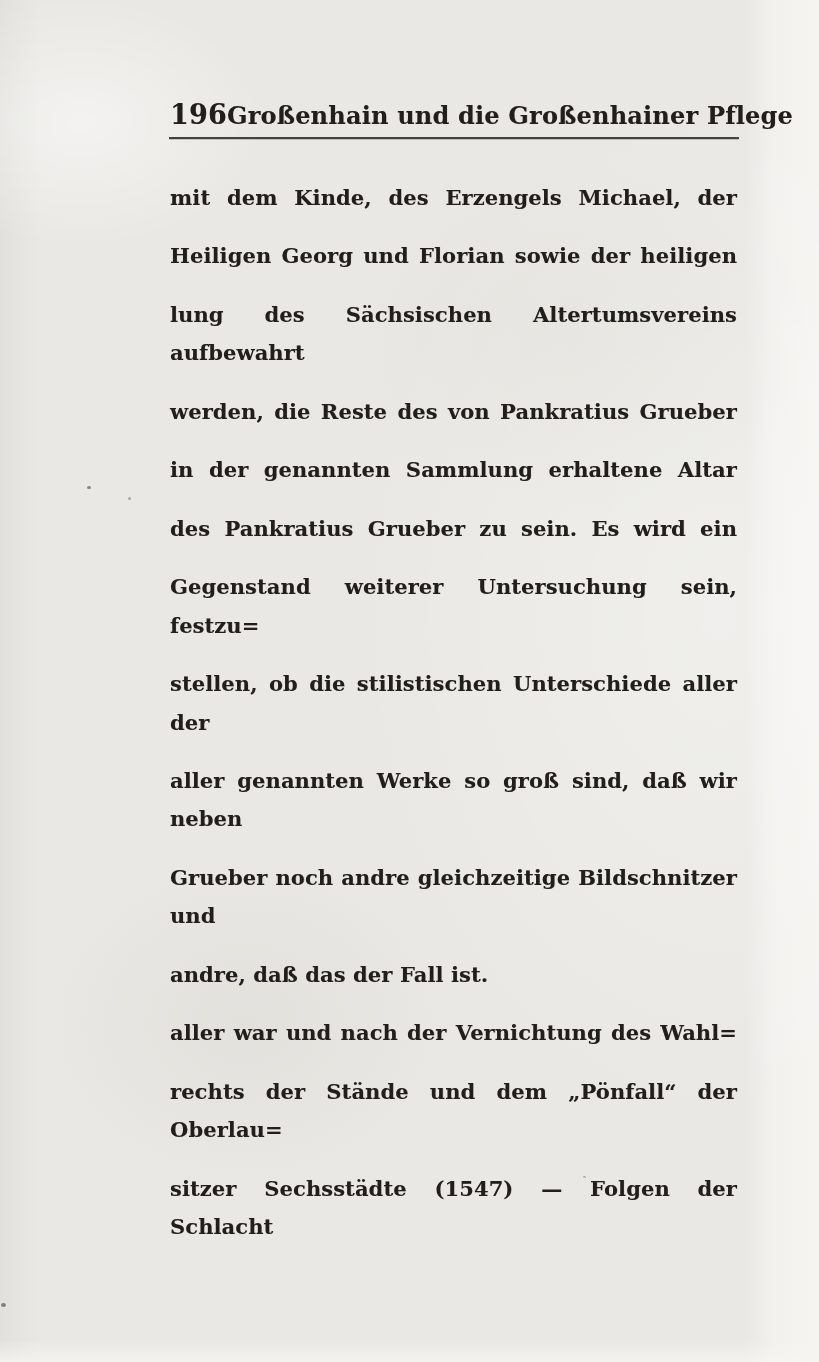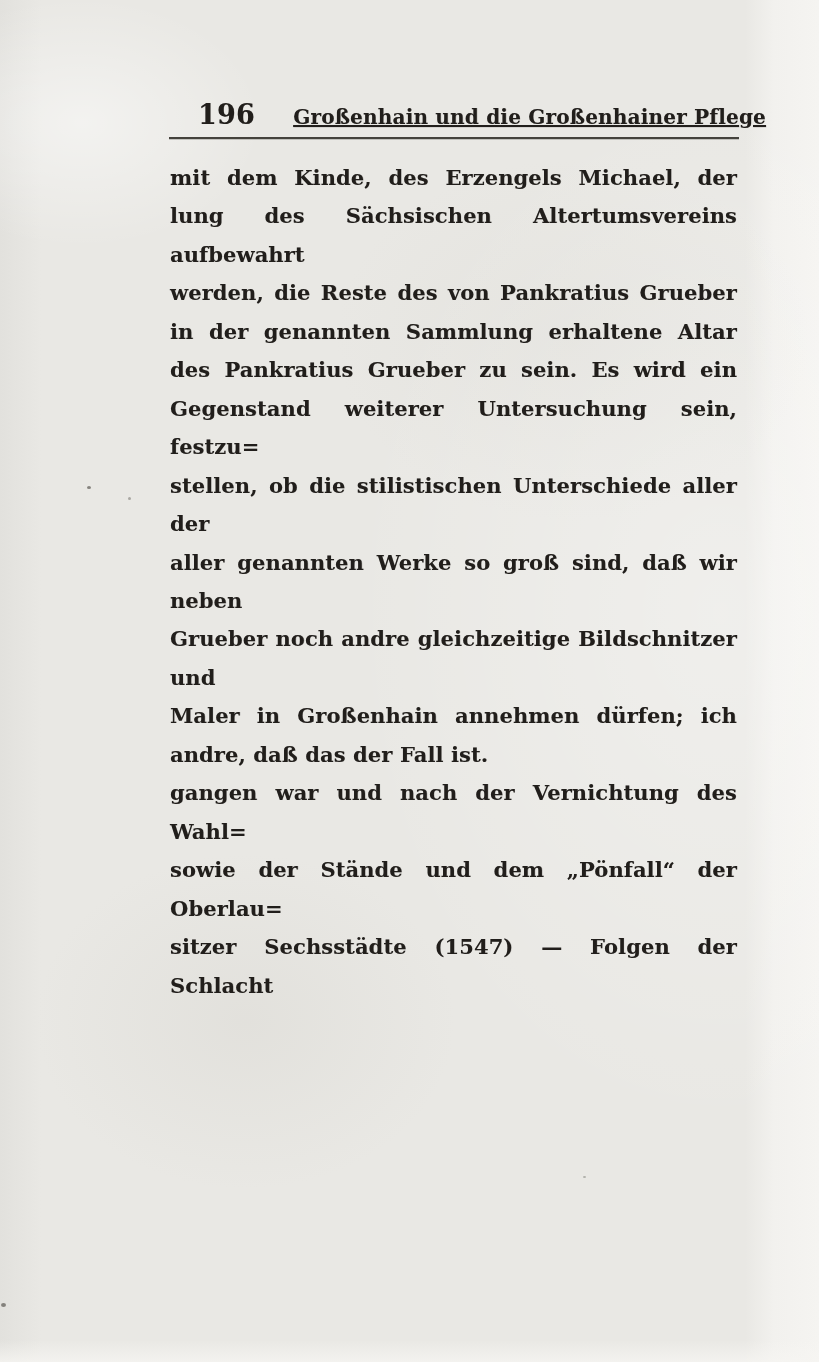"196" .running-header { margin-left: 28px -> none }
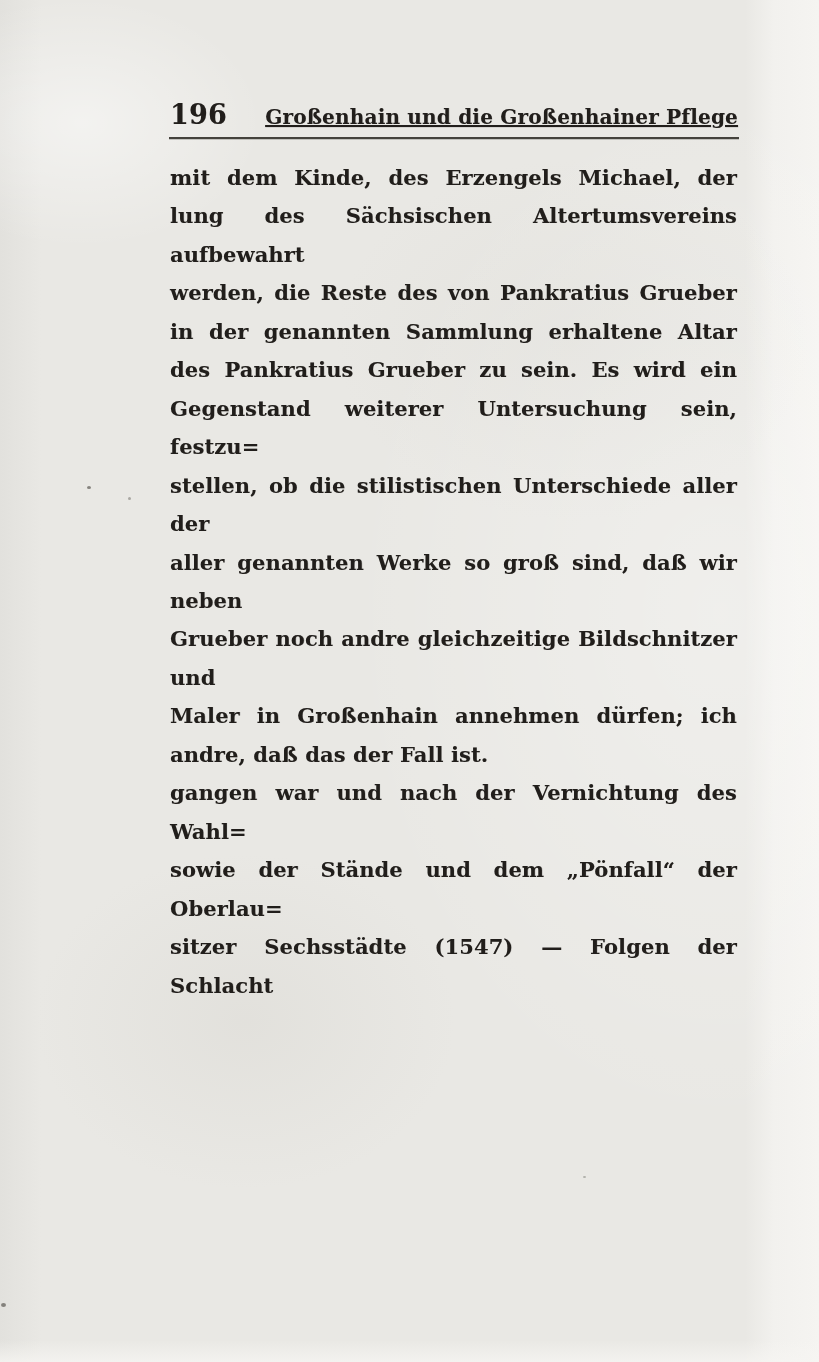"Großenhain und die Großenhainer Pflege" .running-header .header-title { font-size: 20px -> 24px; text-align: right -> left; text-decoration: underline -> none }
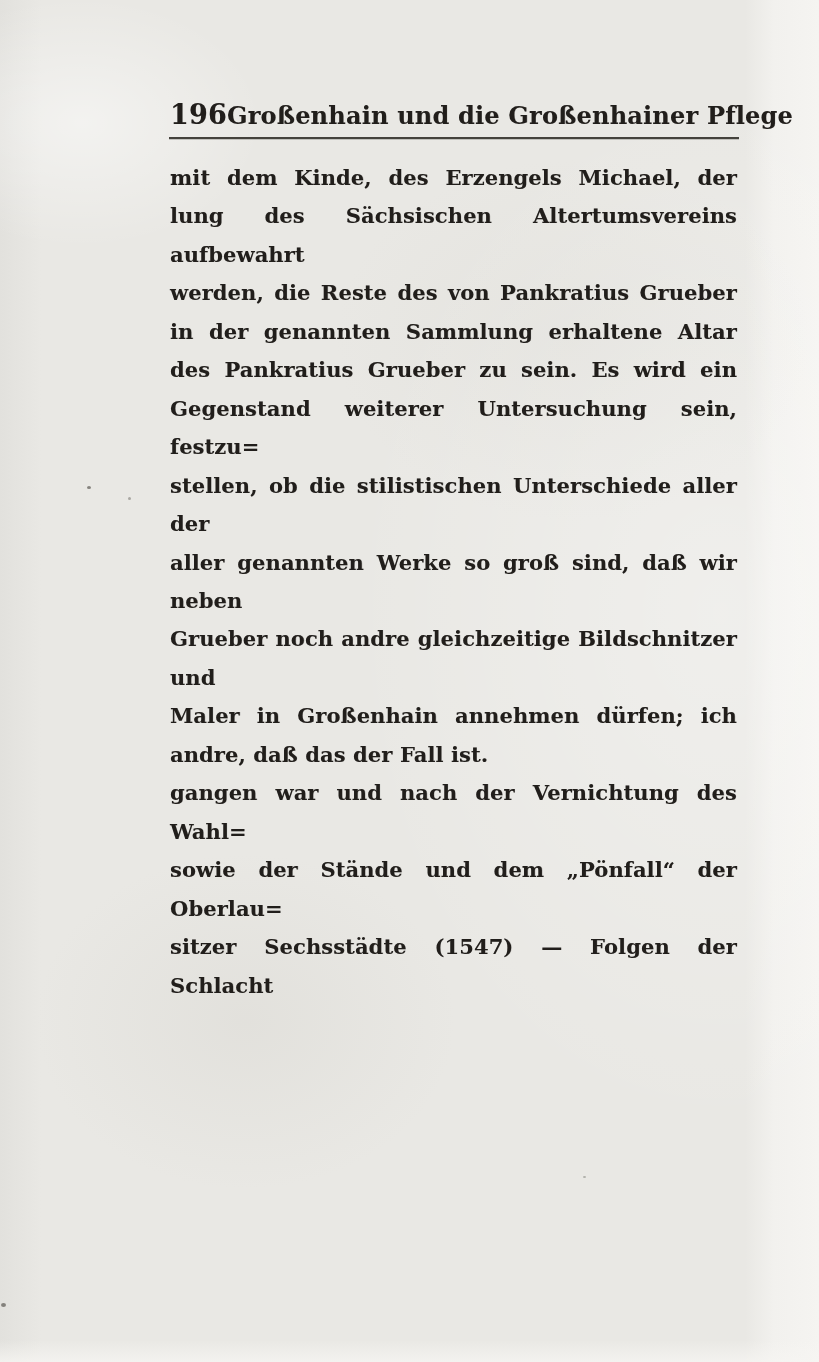"mit dem Kinde, des Erzengels" .body-text .line { margin-top: none -> 20px }
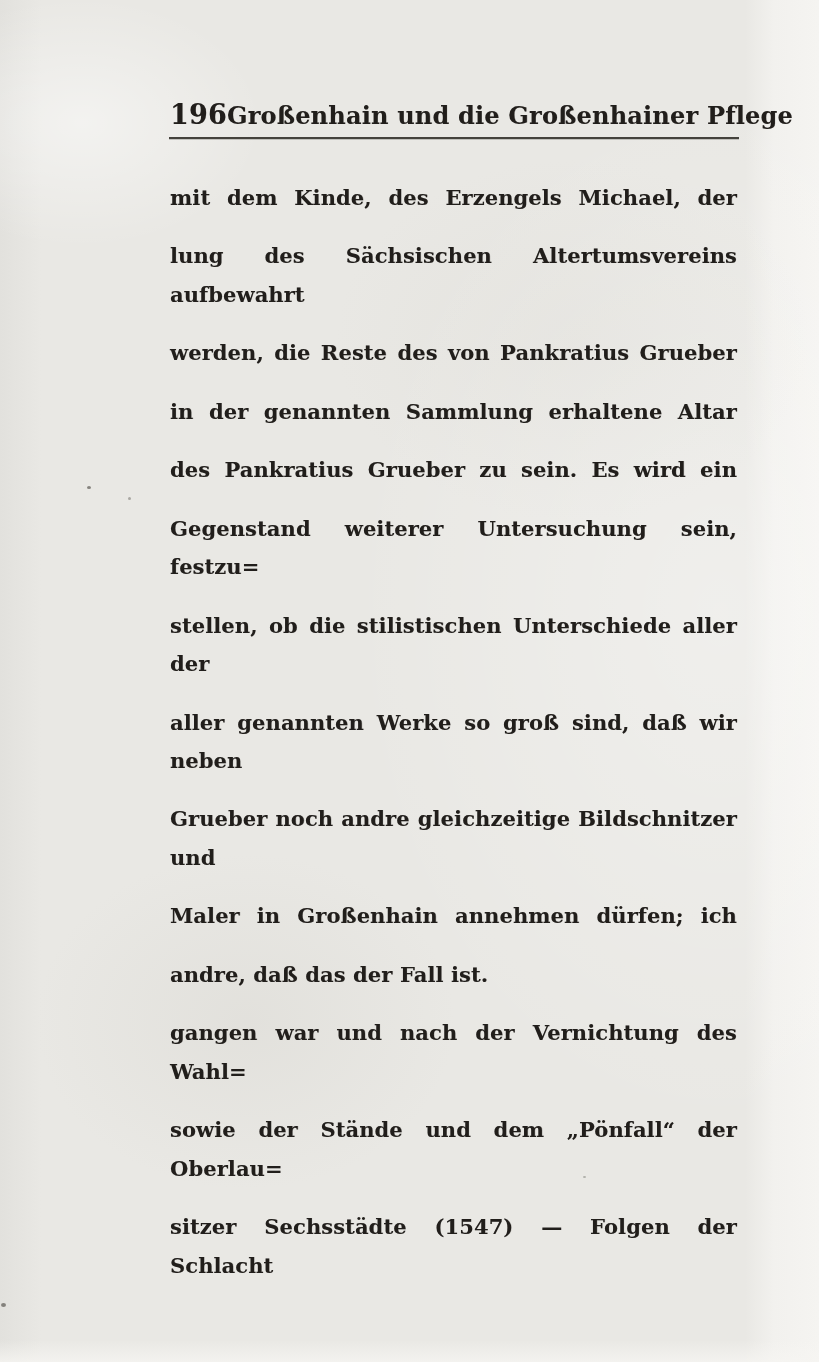"Heiligen Georg und Florian sowie" div.line { html: none -> <div>Heiligen Georg und Florian sowie der heiligen</div> }
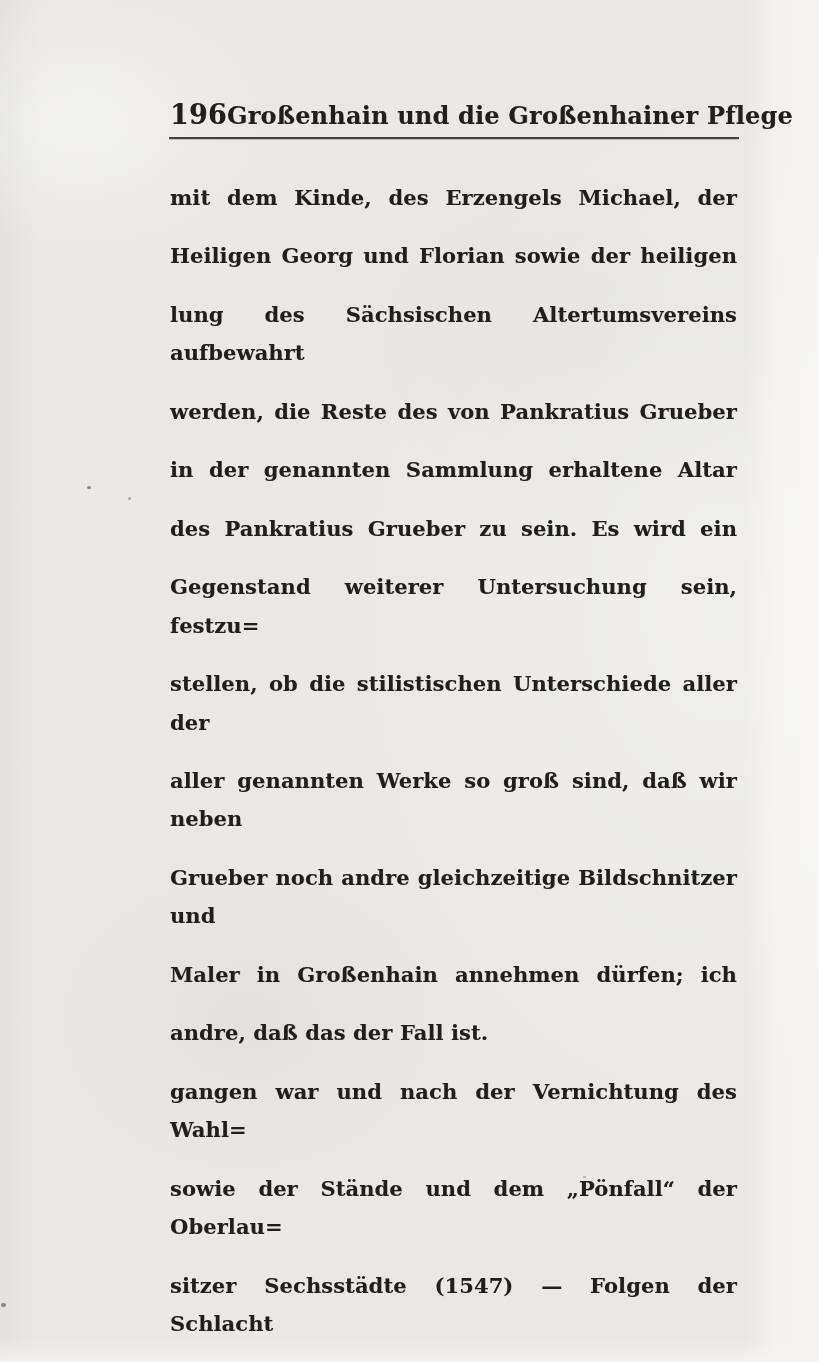"Maler in Großenhain annehmen dürfen;" div.line { html: <div>Maler in Großenhain annehmen dürfen; ich</div> -> none }
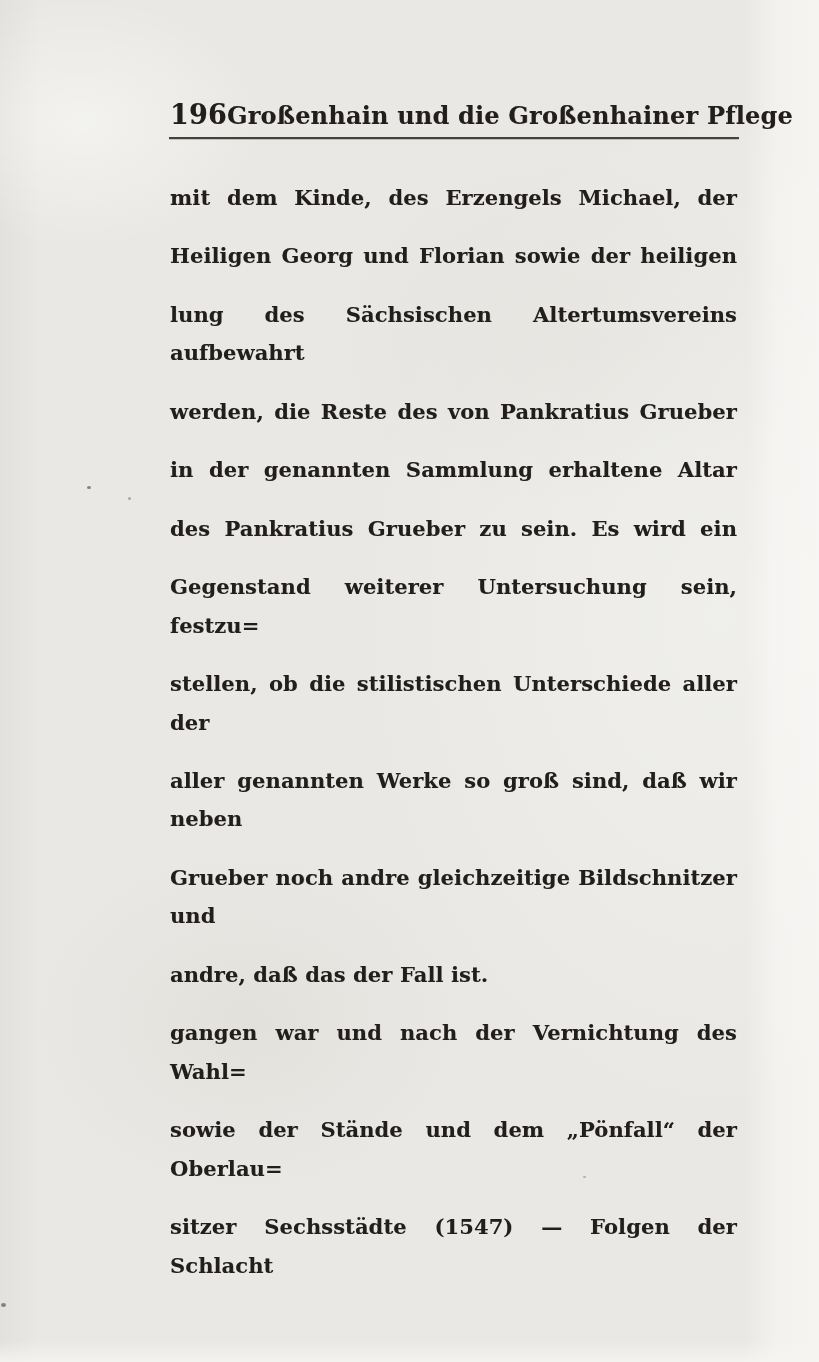"gangen war und nach der" div.line { text: gangen -> aller }
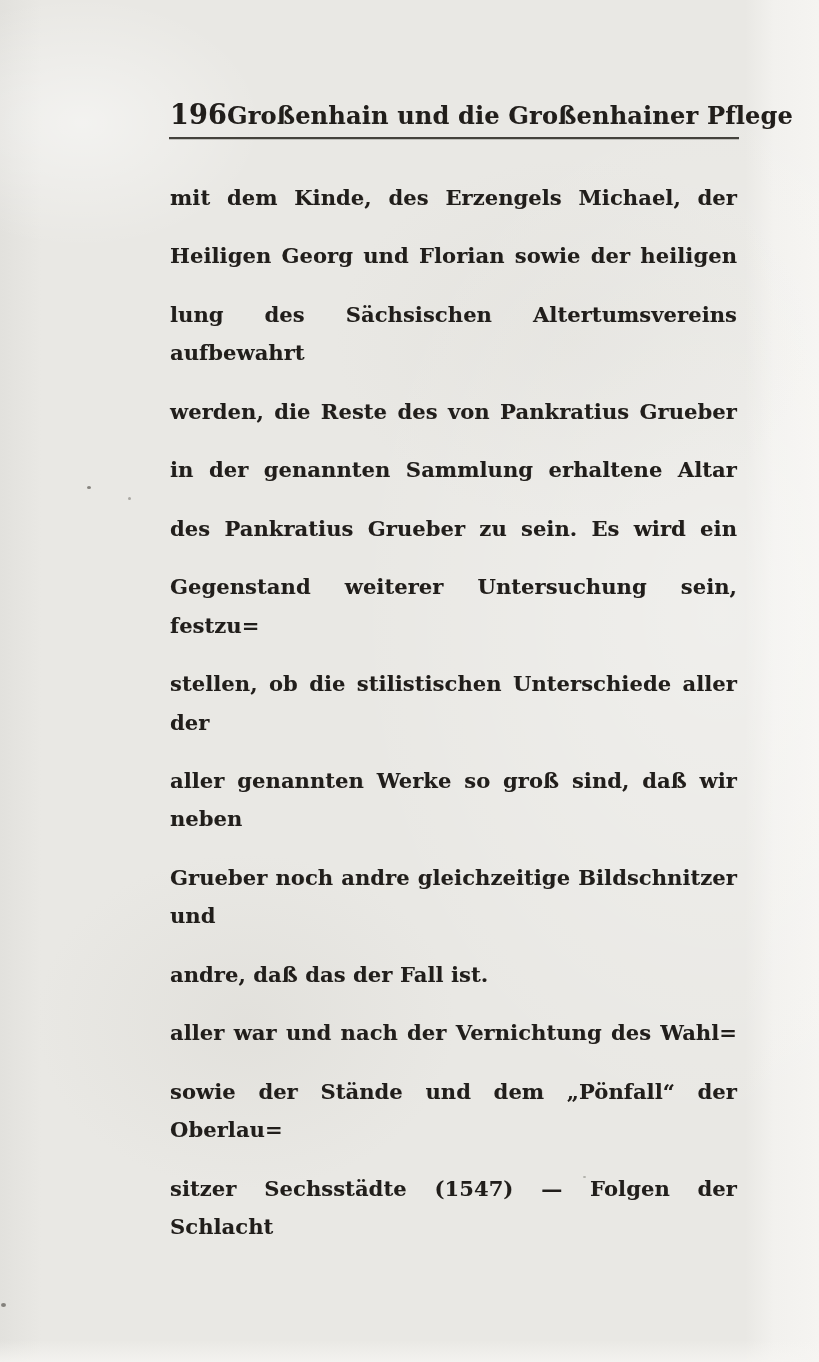"sowie der Stände und dem" div.line { text: sowie -> rechts }
